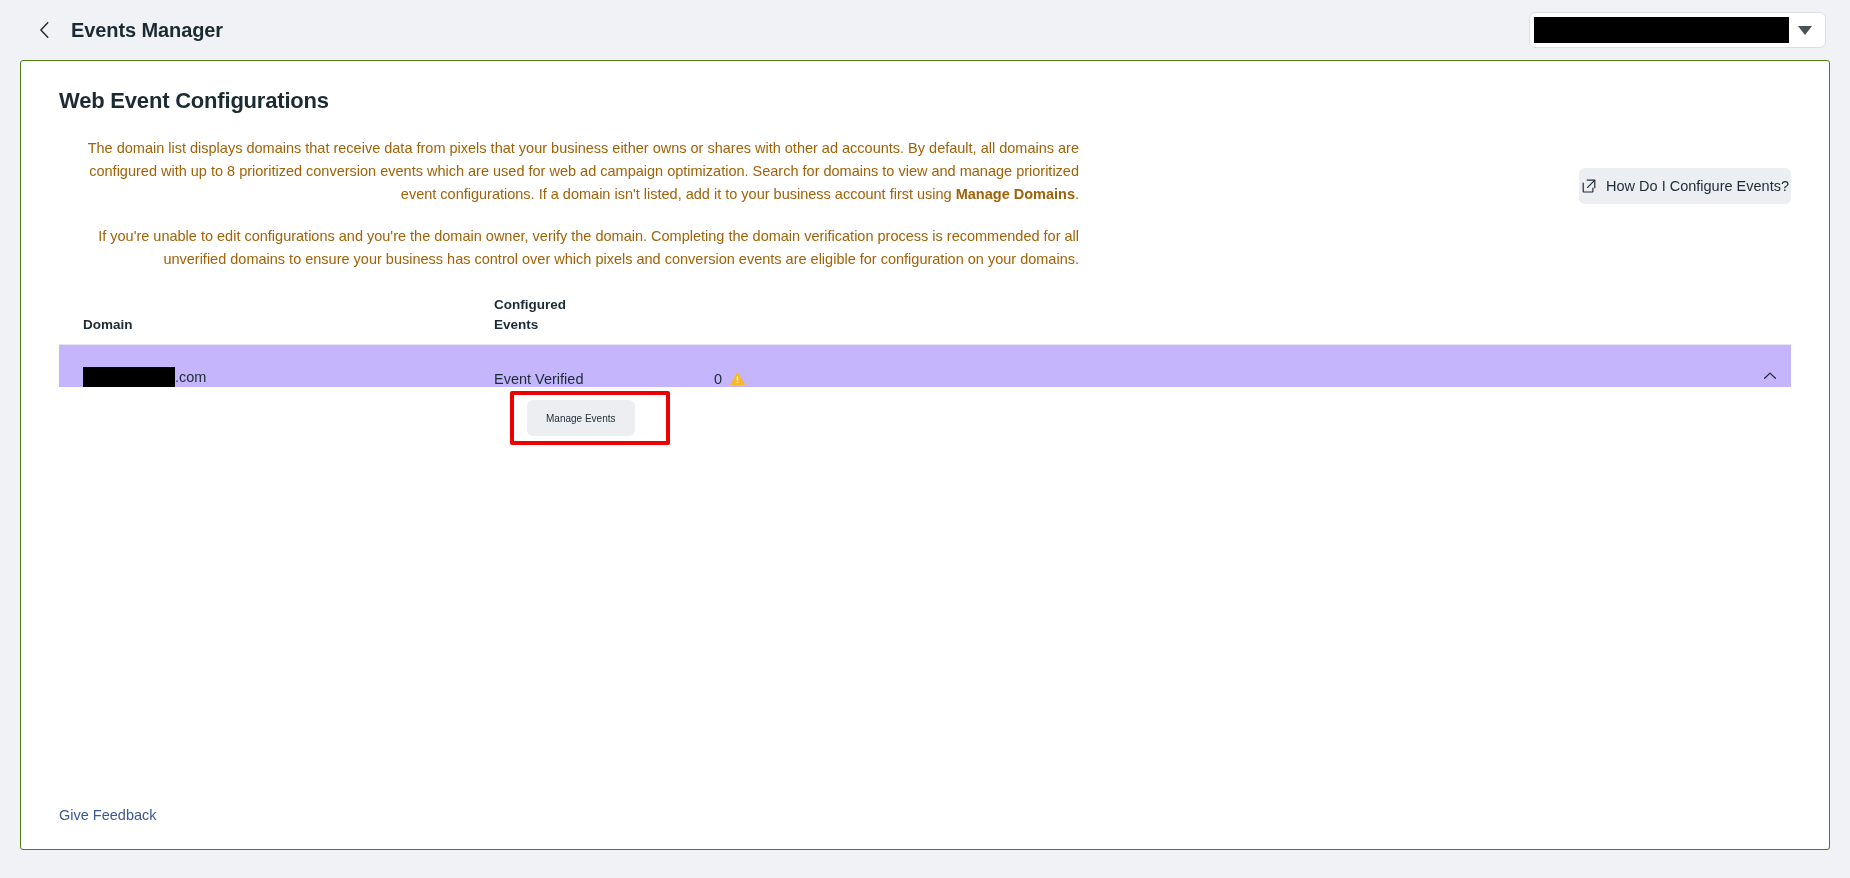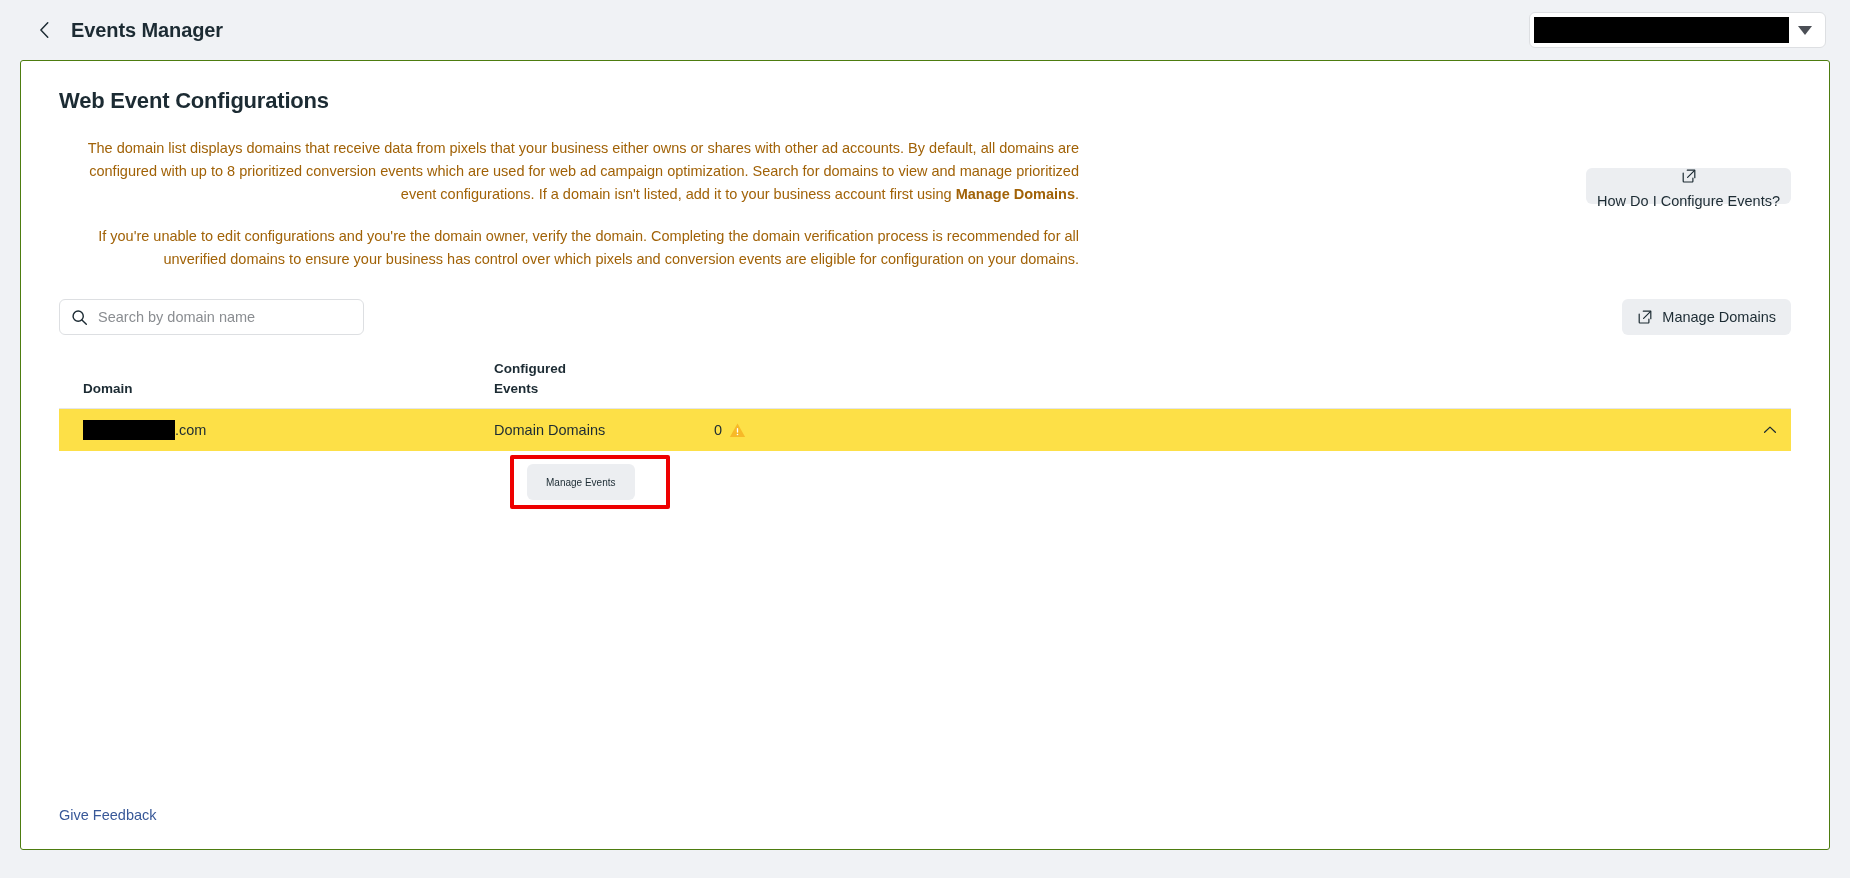"How Do I Configure Events?" .help-btn { flex-direction: column -> none; padding: 0 11px -> 0 2px }
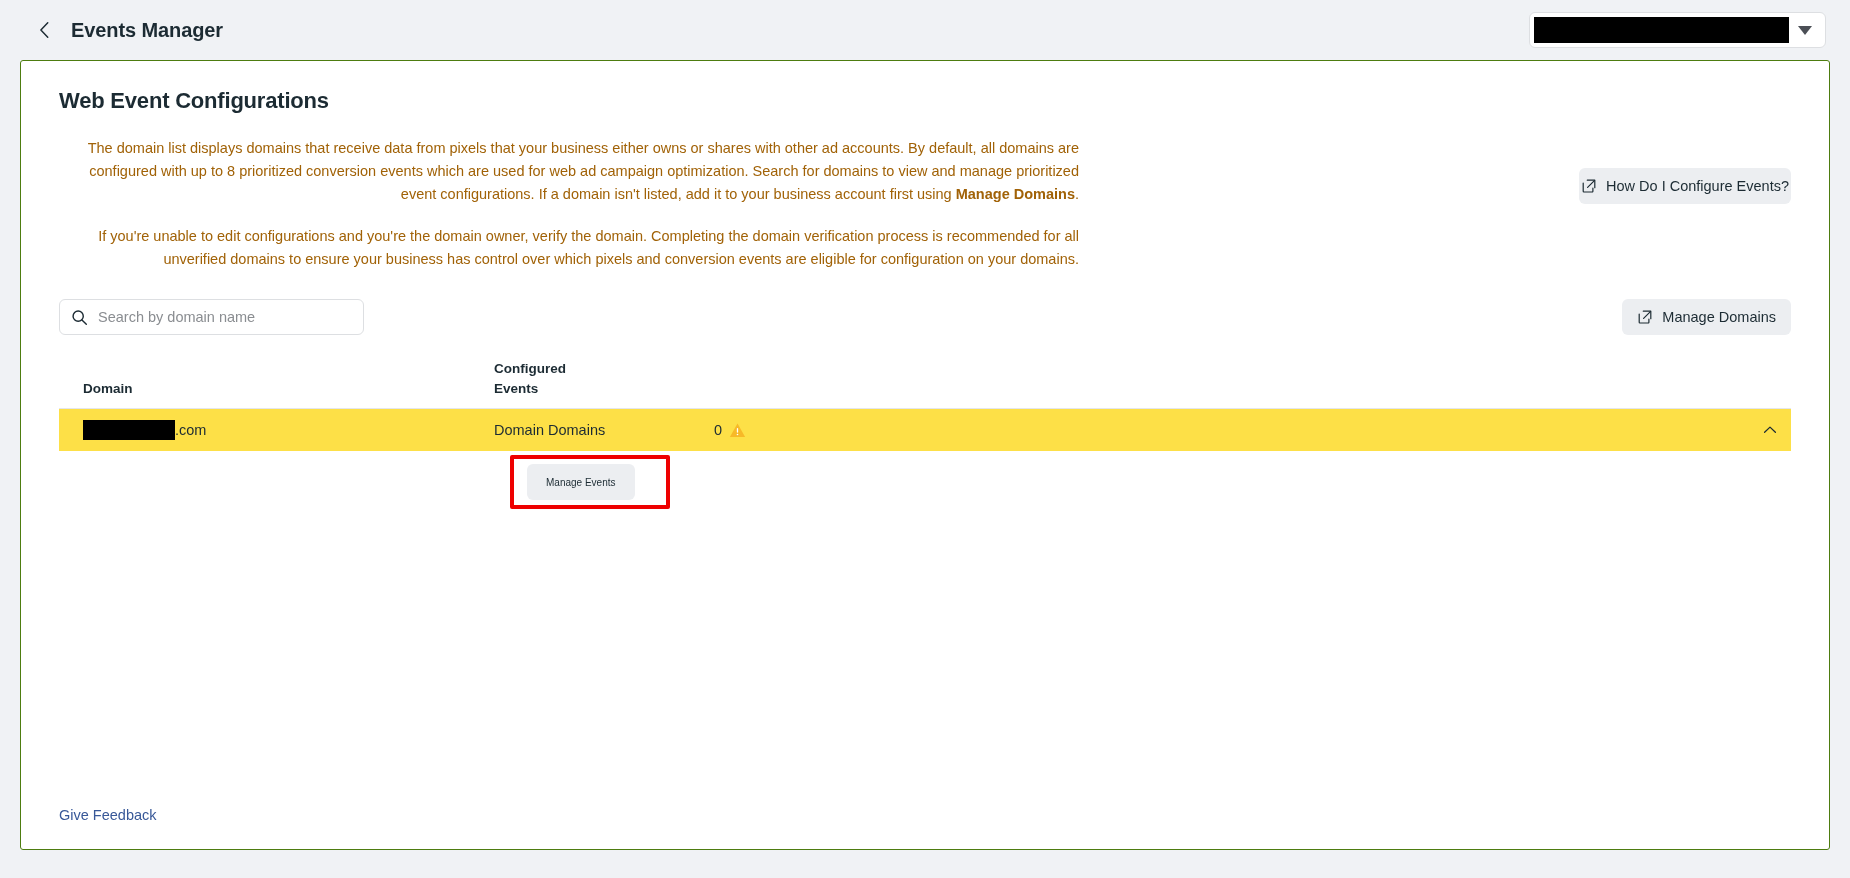"Search by domain name" div.search-row { html: <div> <div> <svg> <circle></circle> <path></path> </svg> <input> </div> <button> <svg> <path></path> <path></path> <path></path> </svg> <span>Manage Domains</span> </button> </div> -> none }
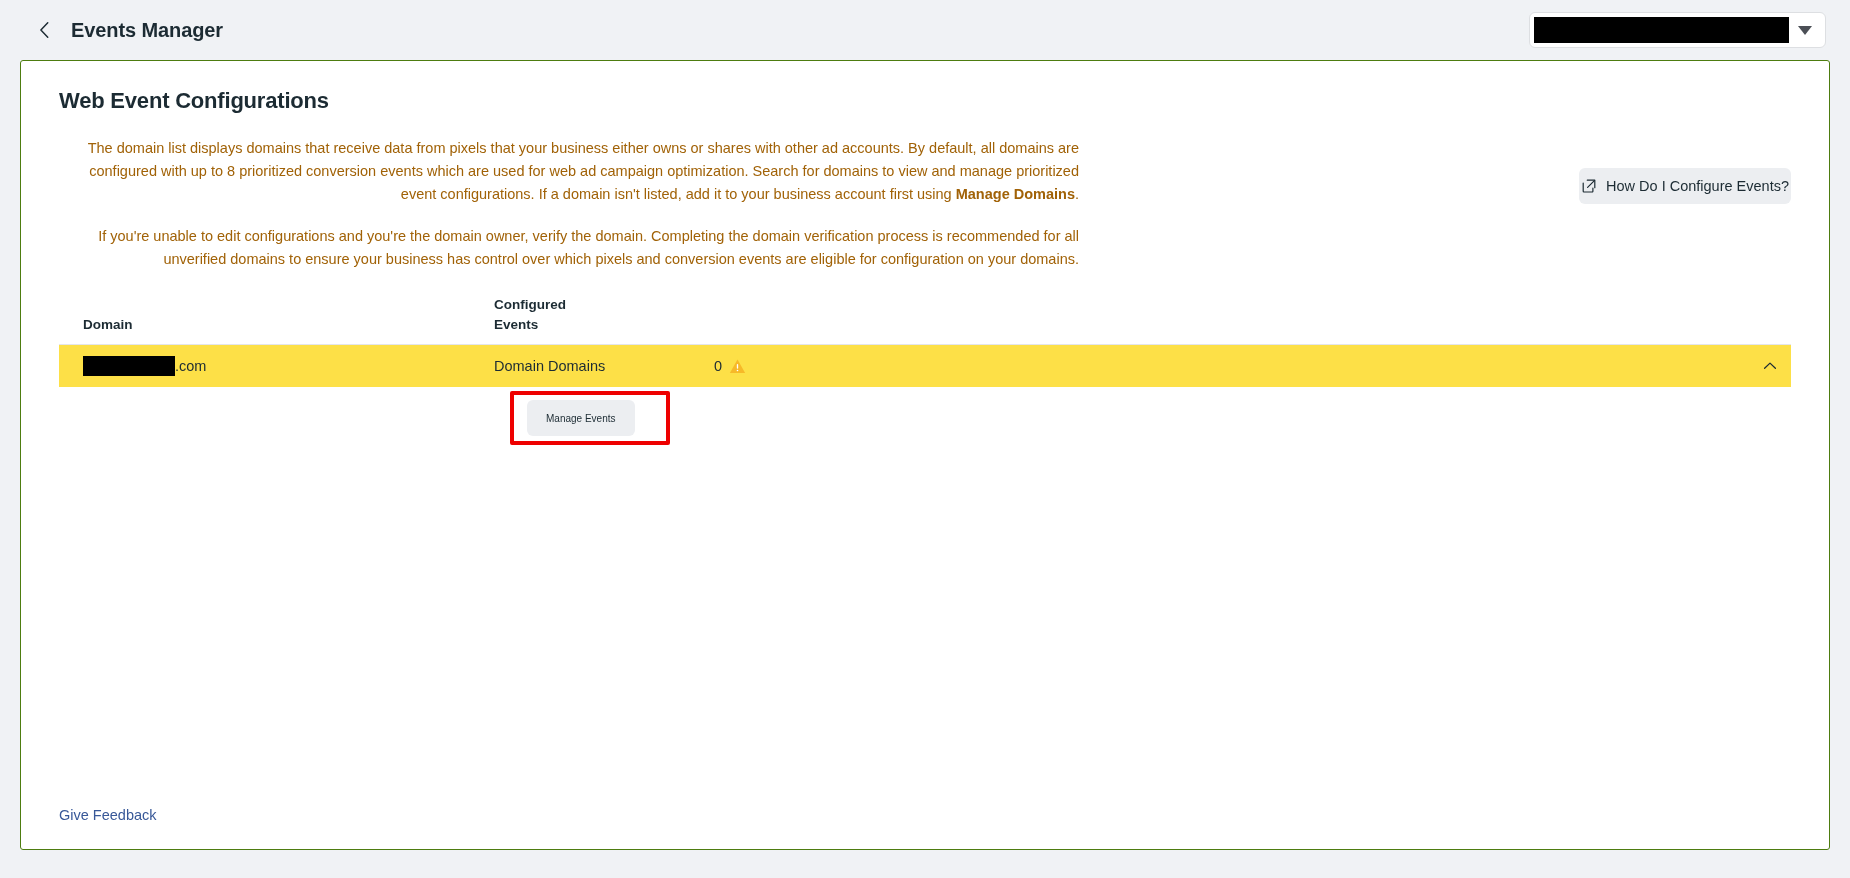".com" .trow { align-items: center -> flex-end; background: #fde047 -> #c4b5fd }
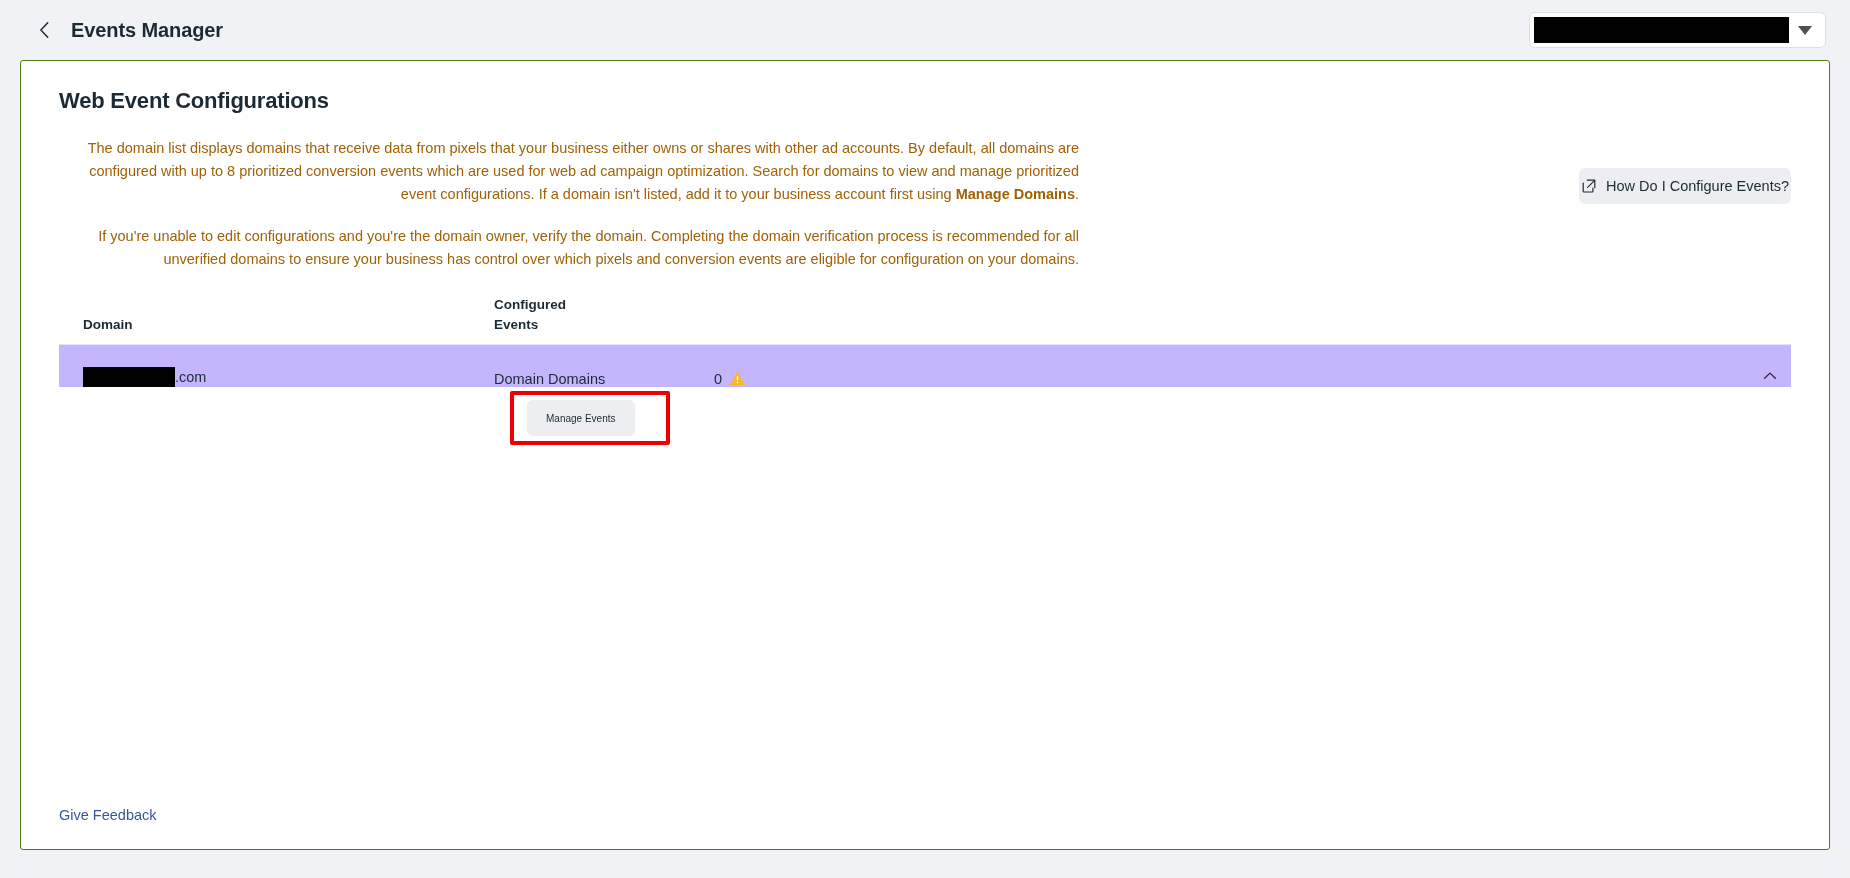"Domain Domains" div.cell { text: Domain Domains -> Event Verified }
